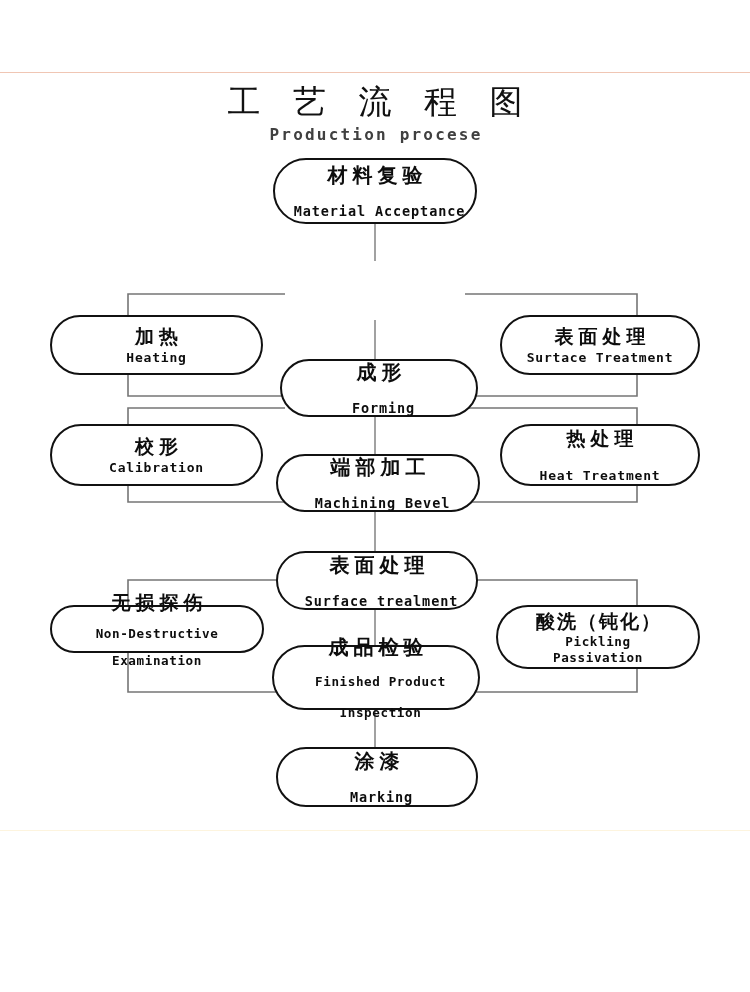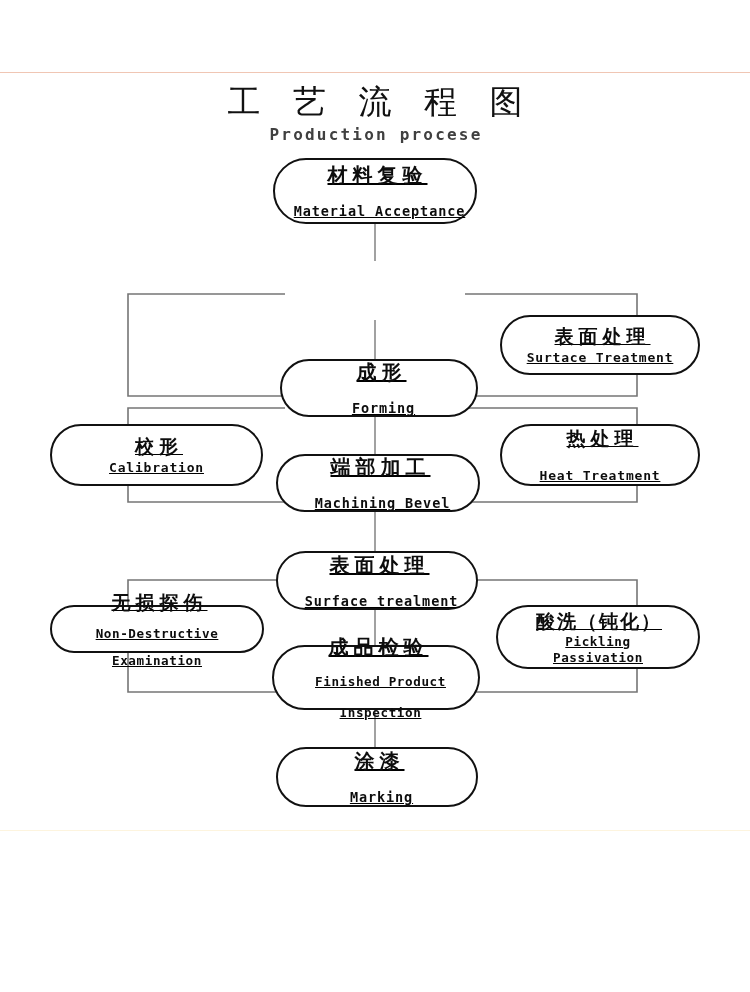"材料复验" .node { text-decoration: underline -> none }
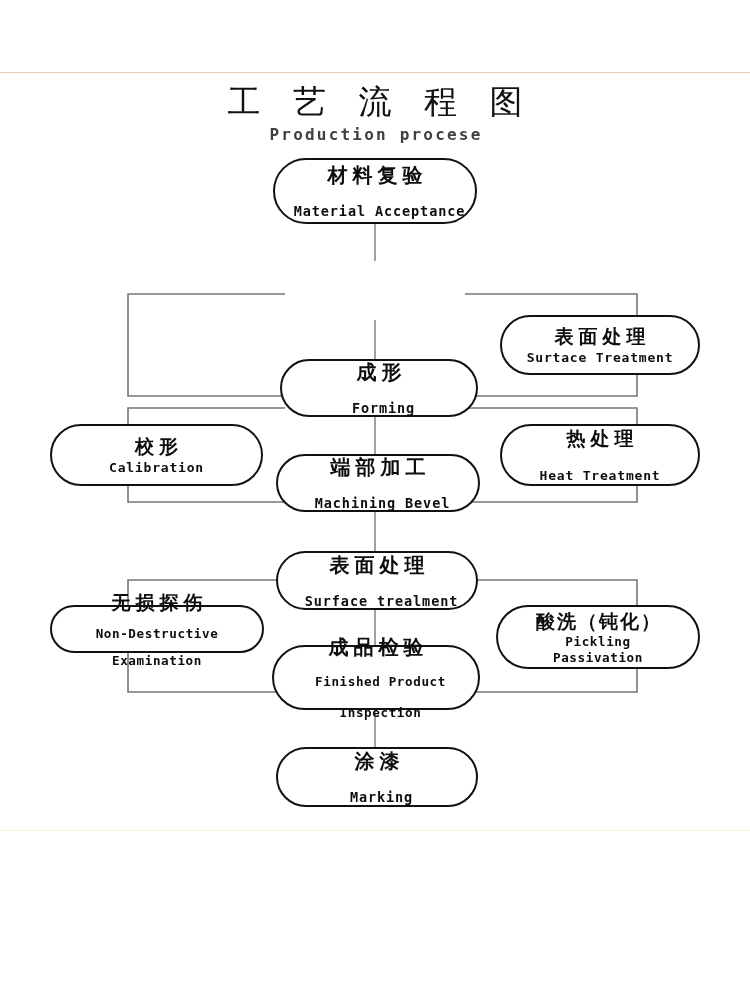"加热" div.node { html: none -> <div> <div>加热</div> <div>Heating</div> </div> }
